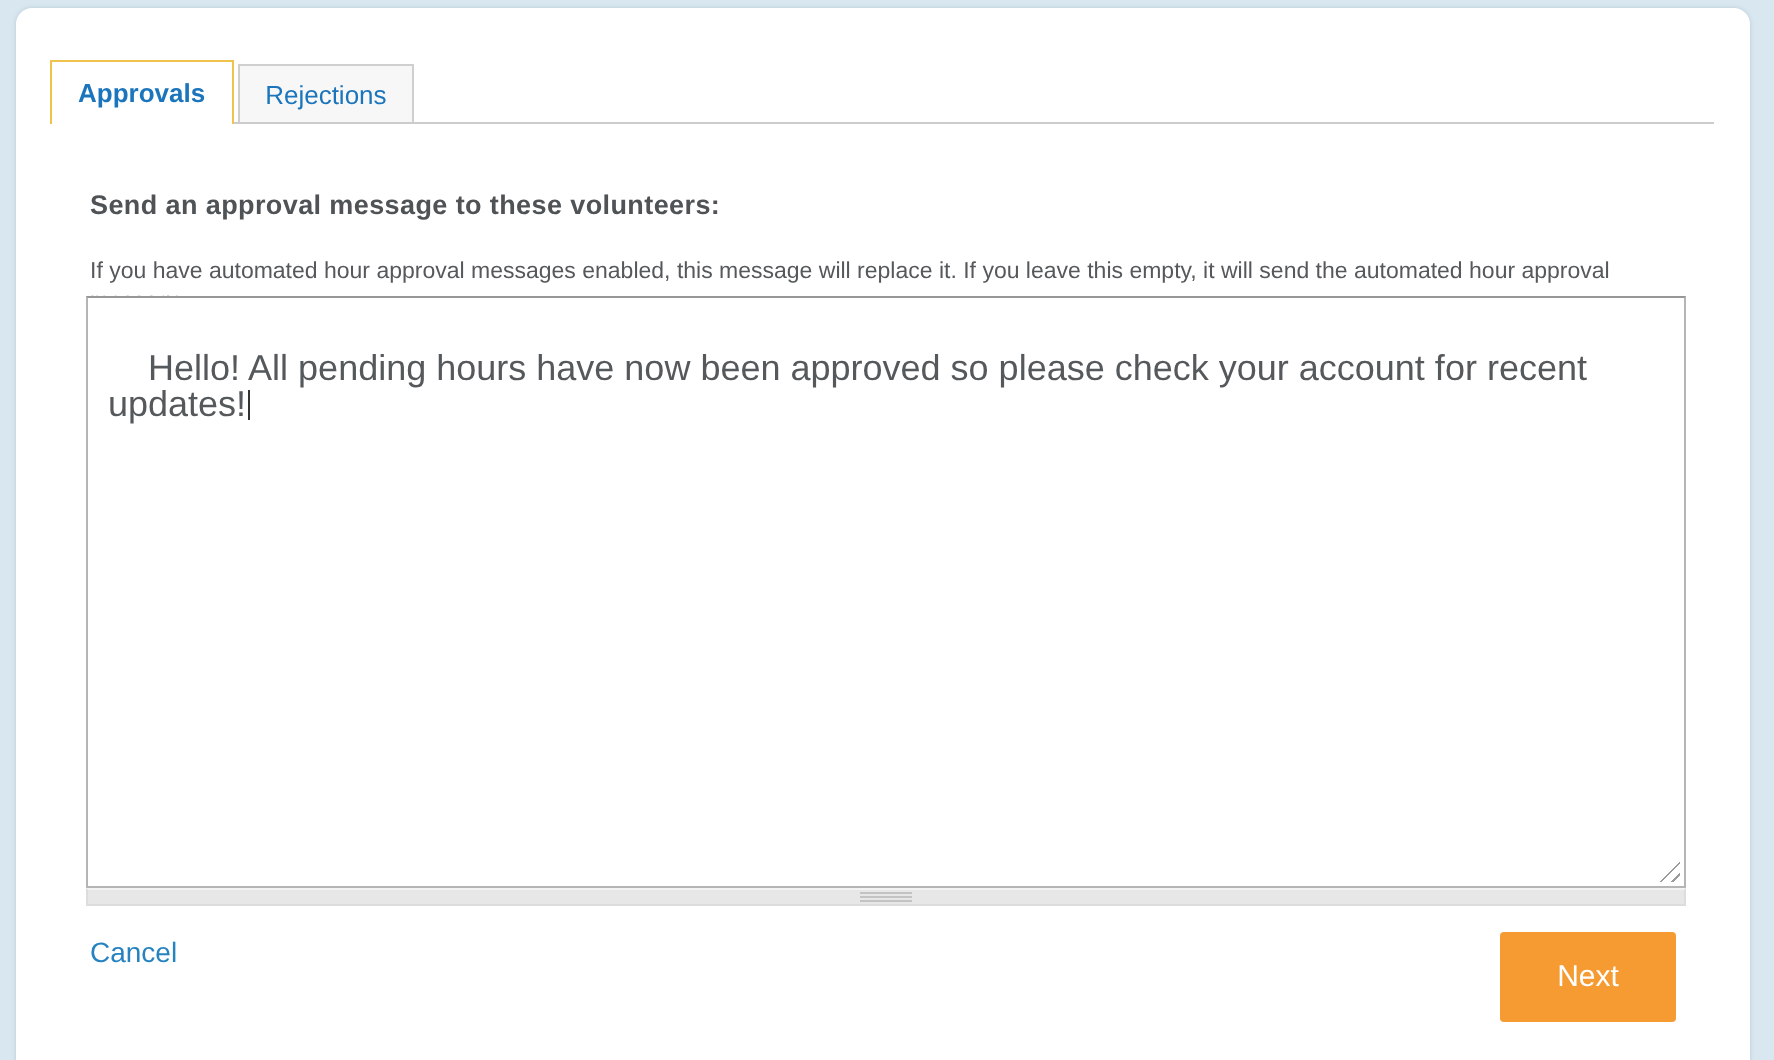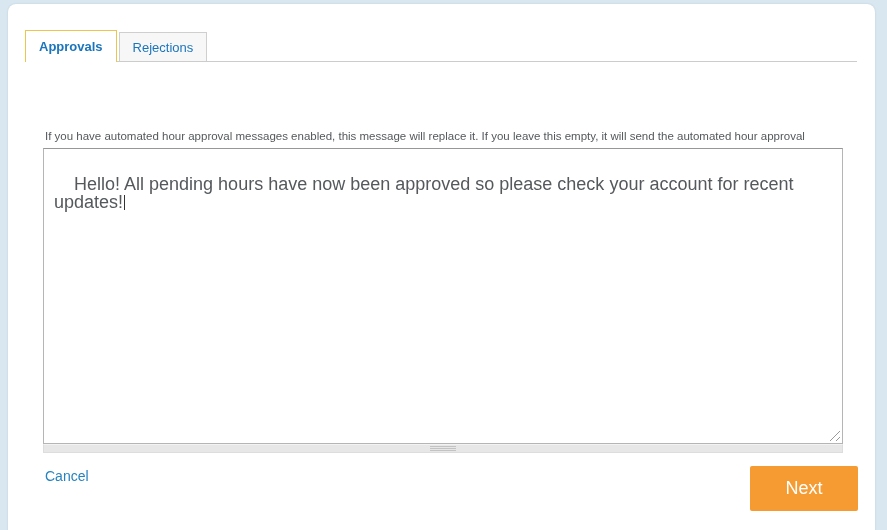"Send an approval message to" div.heading { html: none -> <div>Send an approval message to these volunteers:</div> }
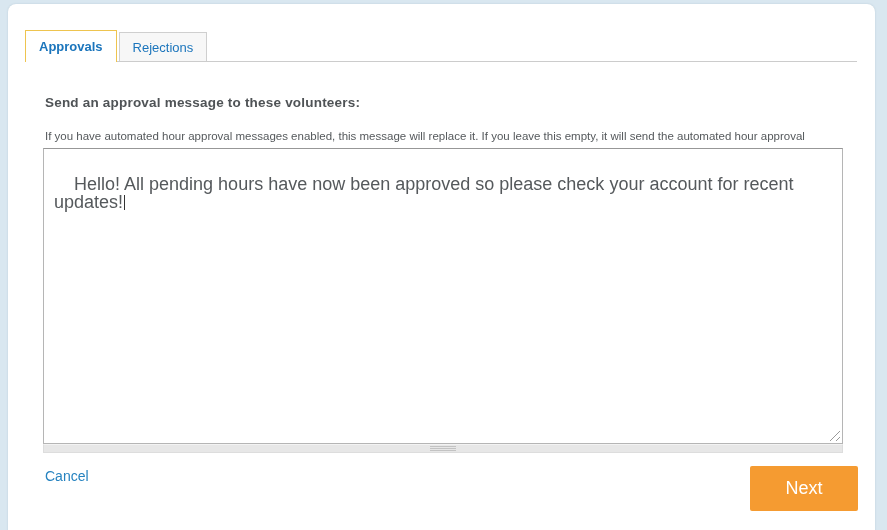"Next" .next-button { font-size: 18px -> 15px; width: 108px -> 88px }
